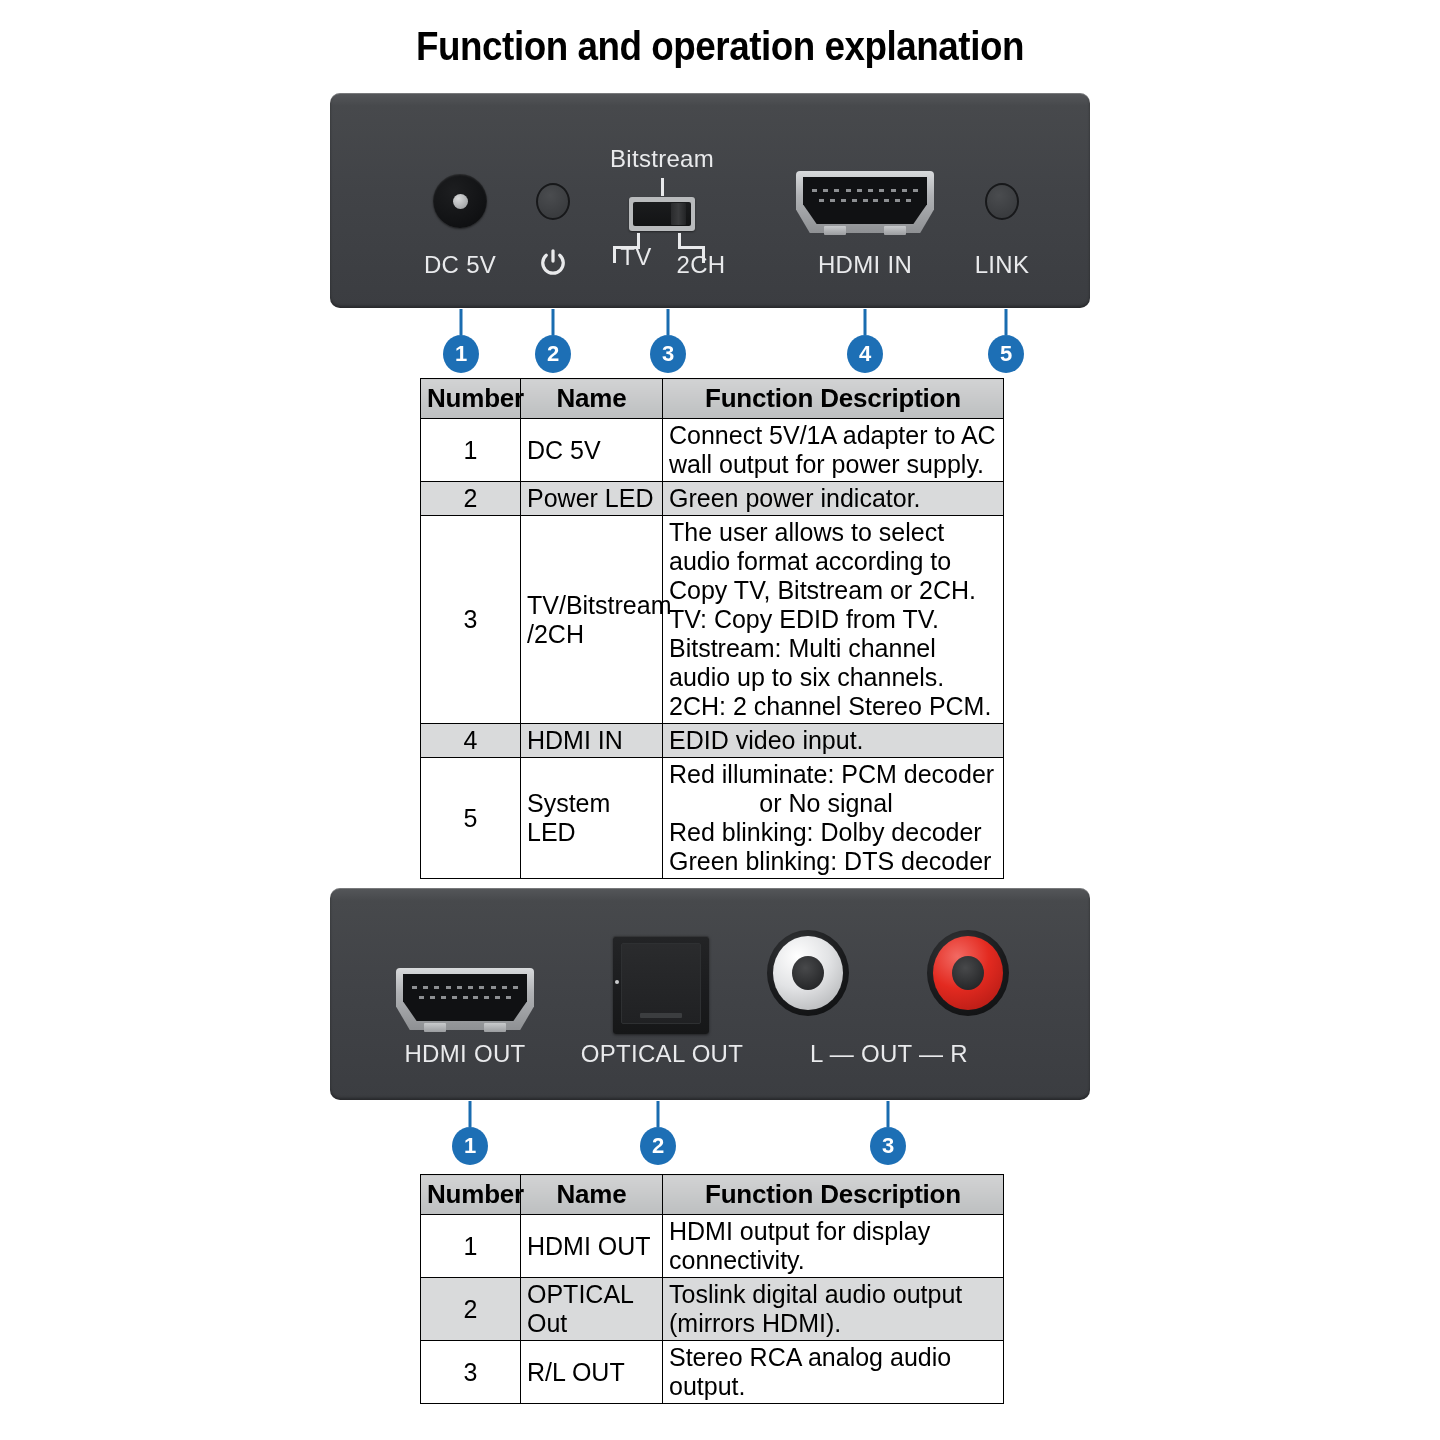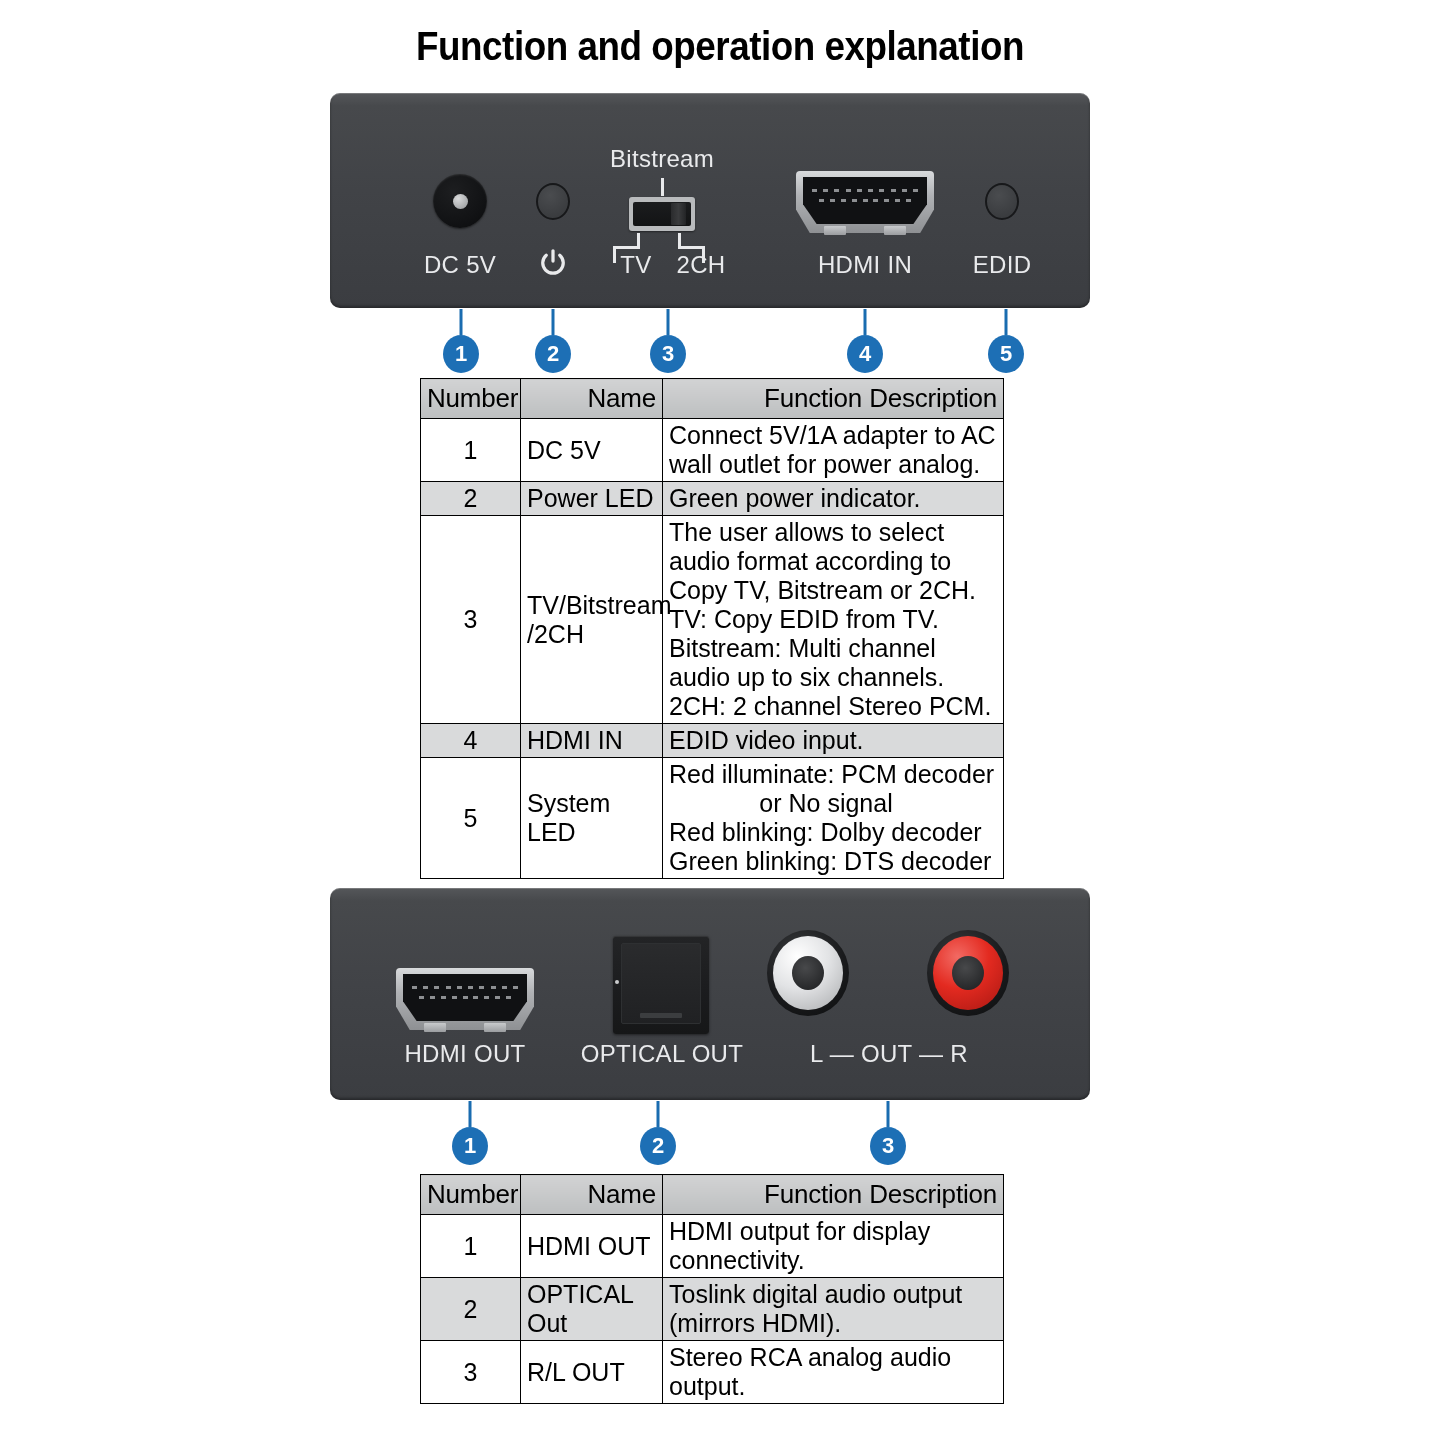"TV" div.port-label { top: 158px -> 150px }
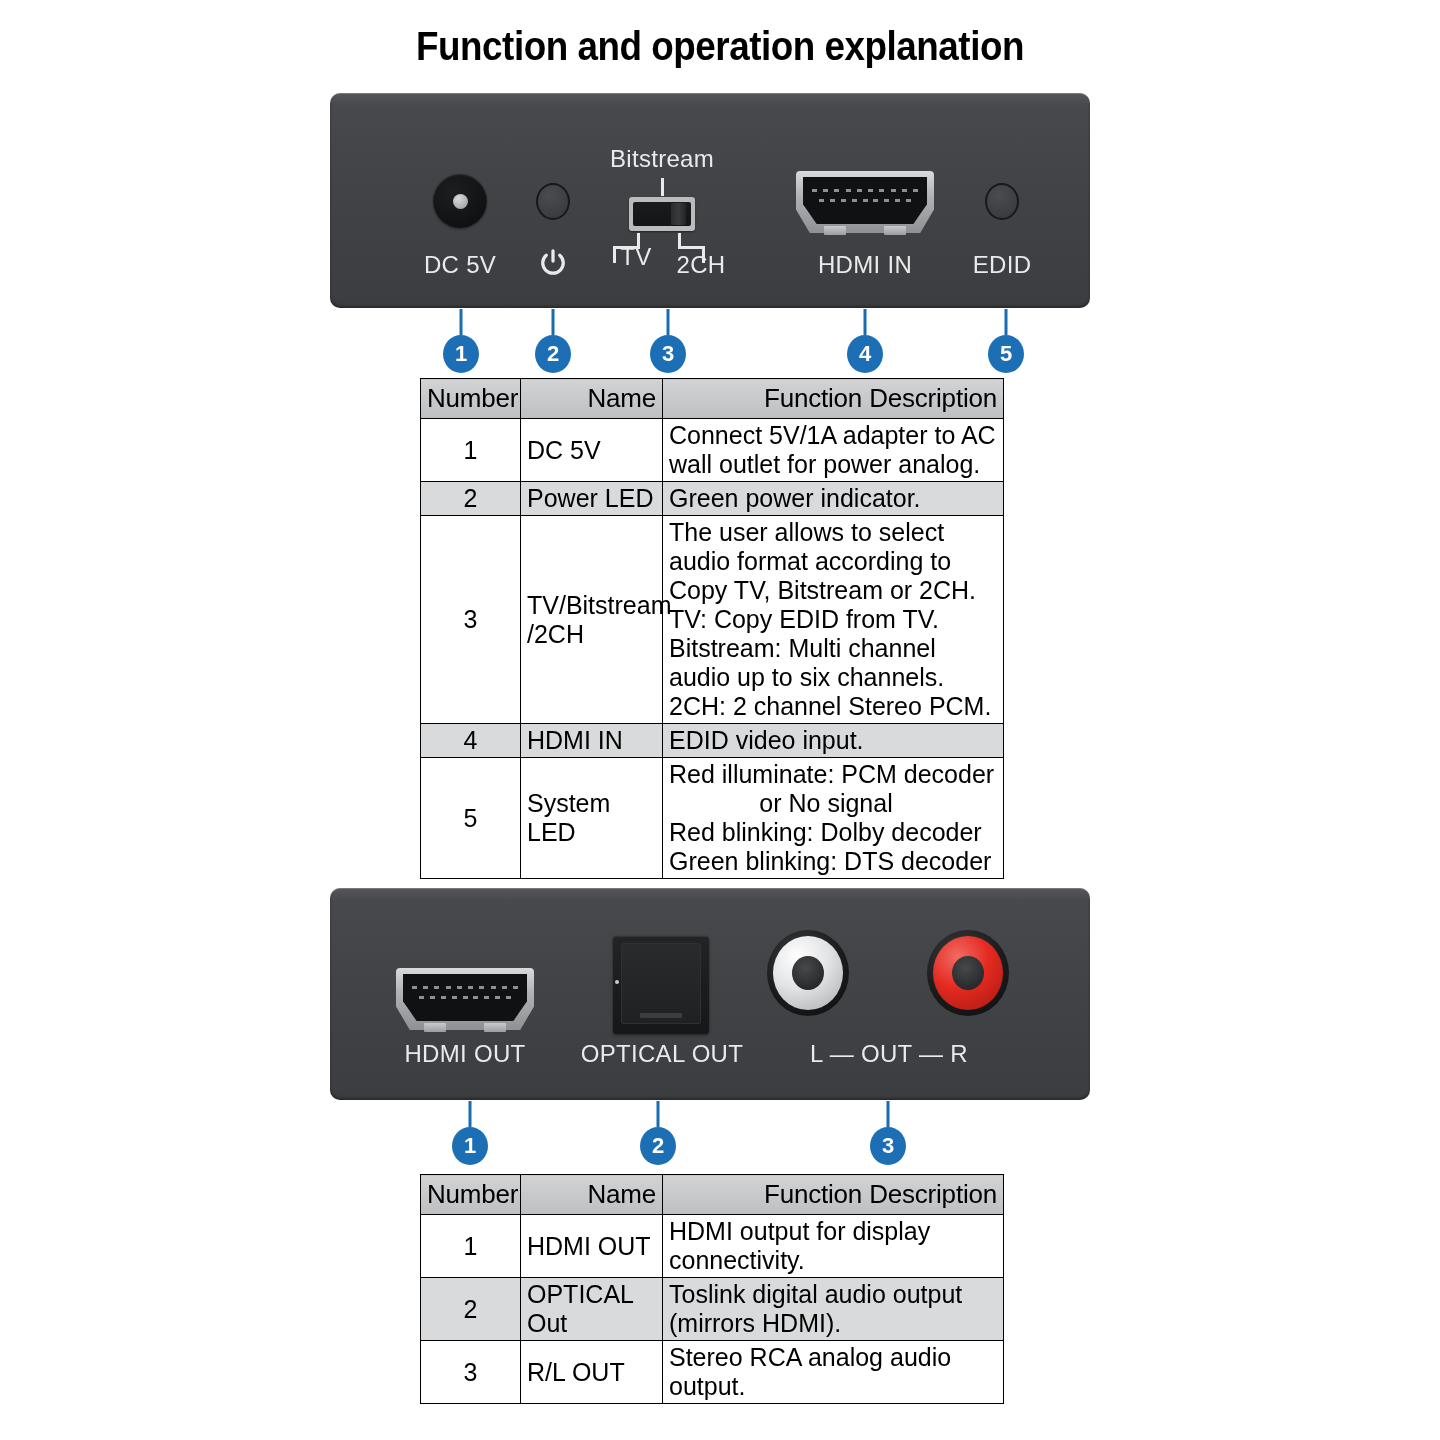"EDID" div.port-label { text: EDID -> LINK }
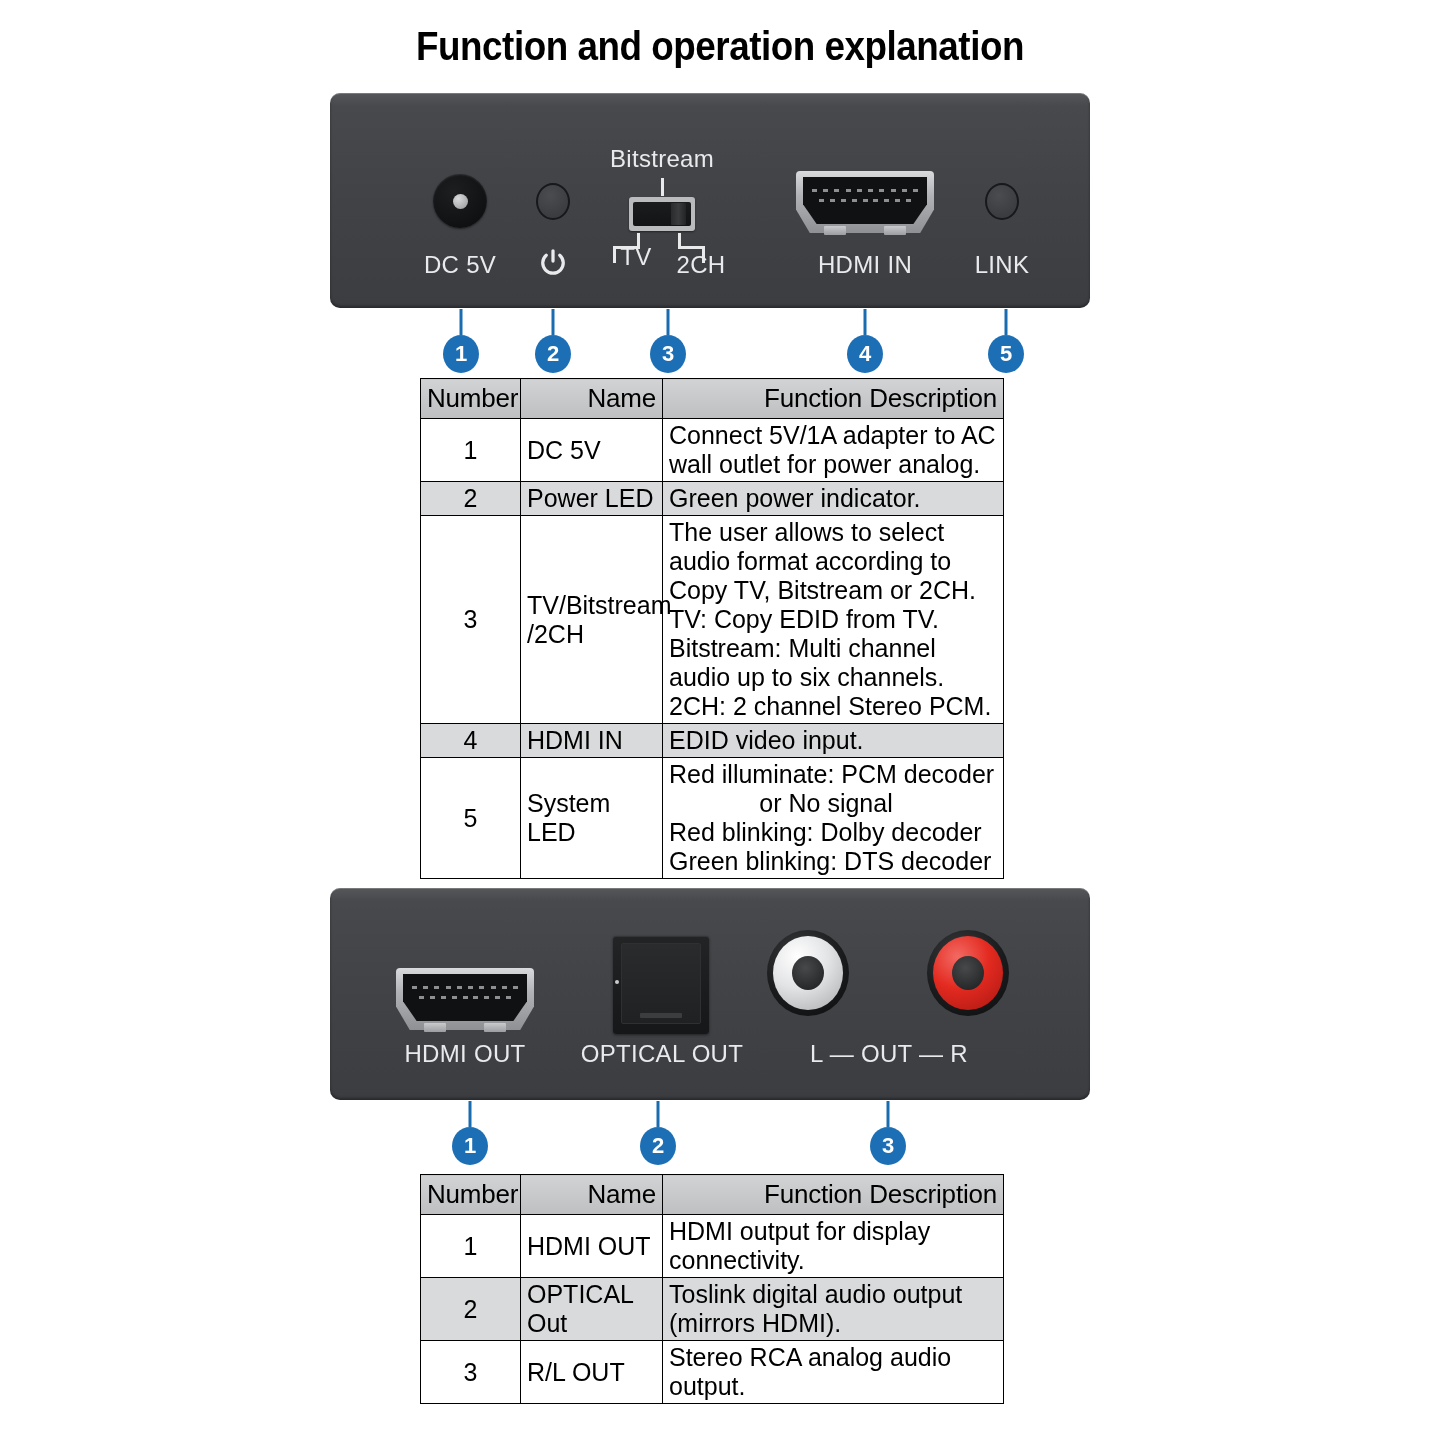"Number" .tbl th { font-weight: normal -> bold; text-align: right -> center }
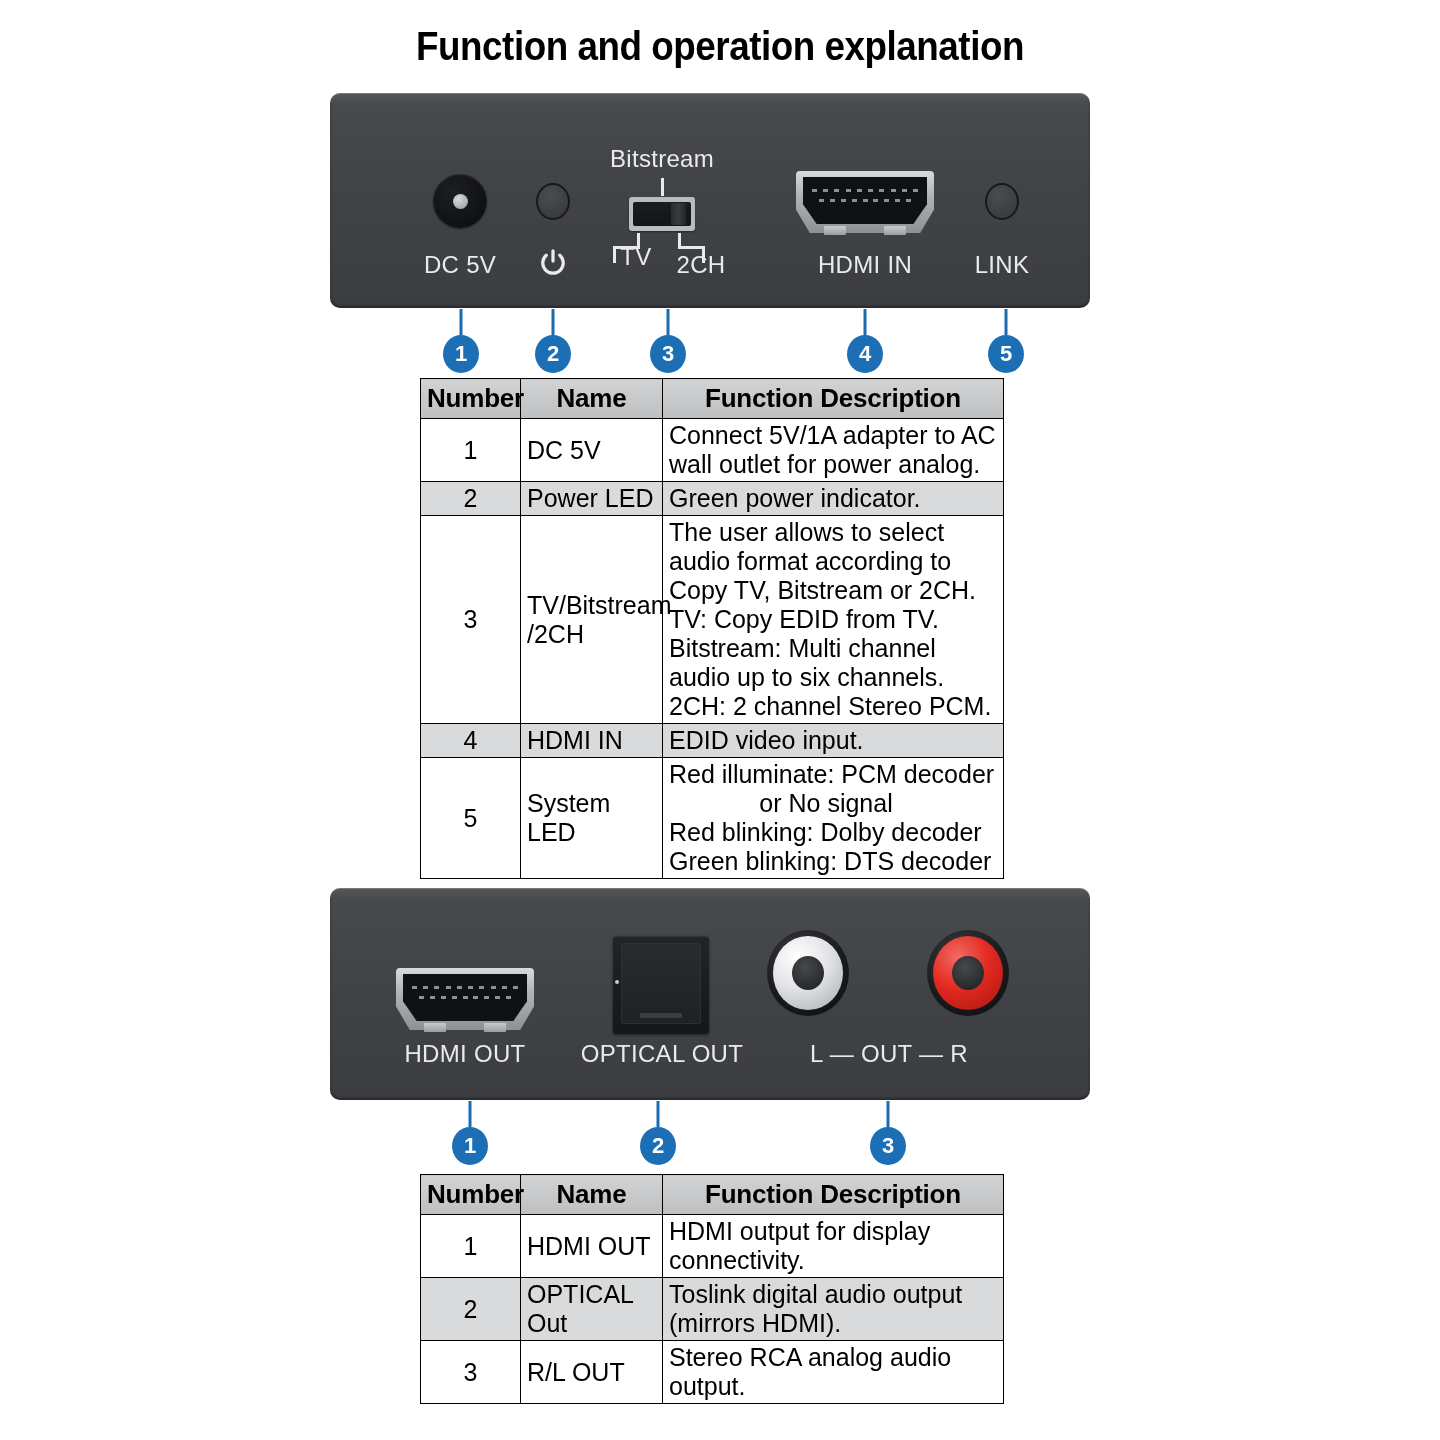"Connect 5V/1A adapter to AC" td.desc { text: outlet for power analog -> output for power supply }
